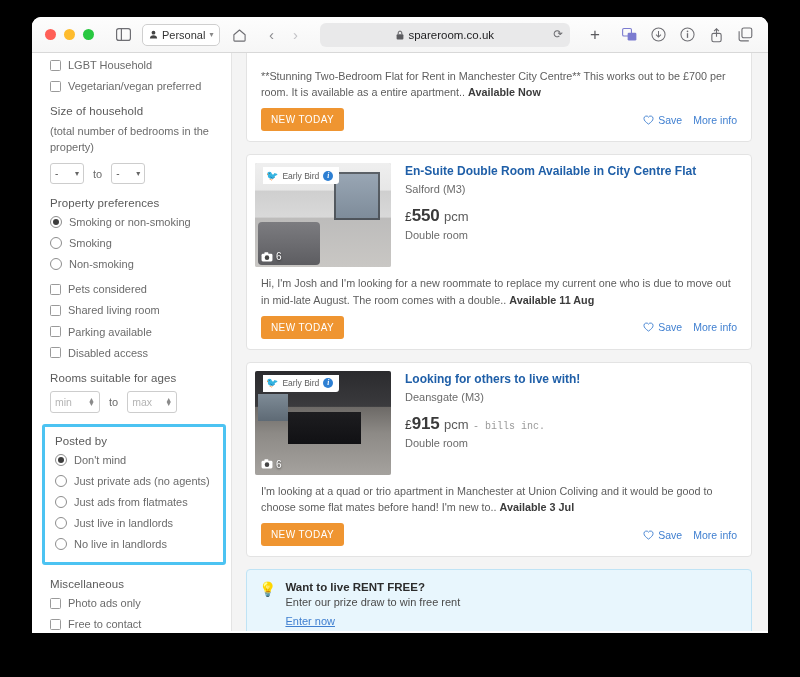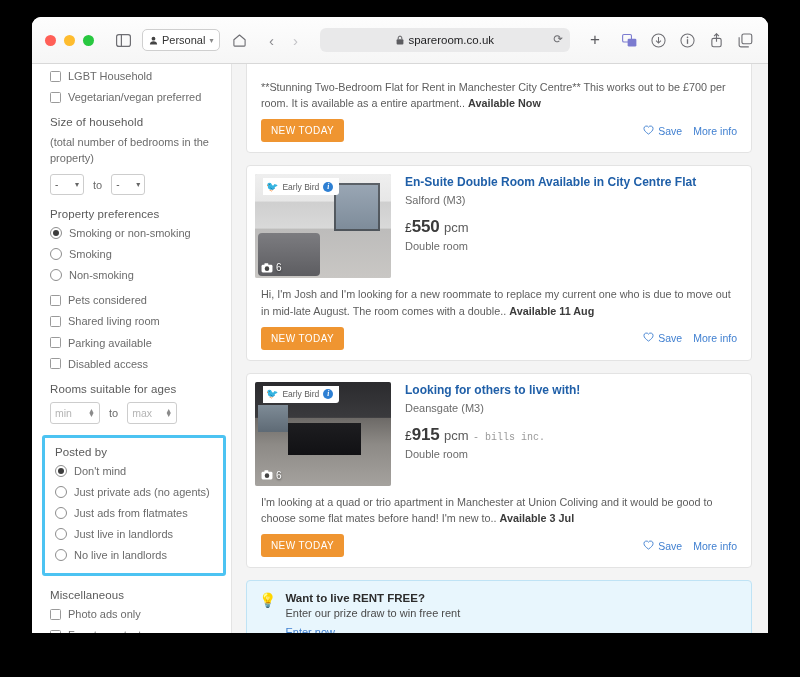"Personal" #toolbar { height: 47px -> 36px }
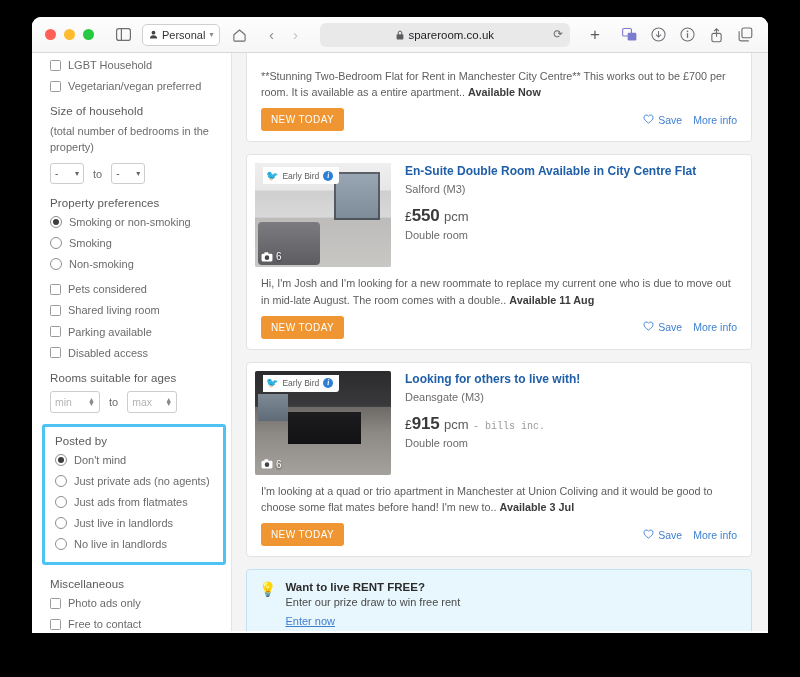"Save" .save-link, .moreinfo-link { align-items: none -> center }
